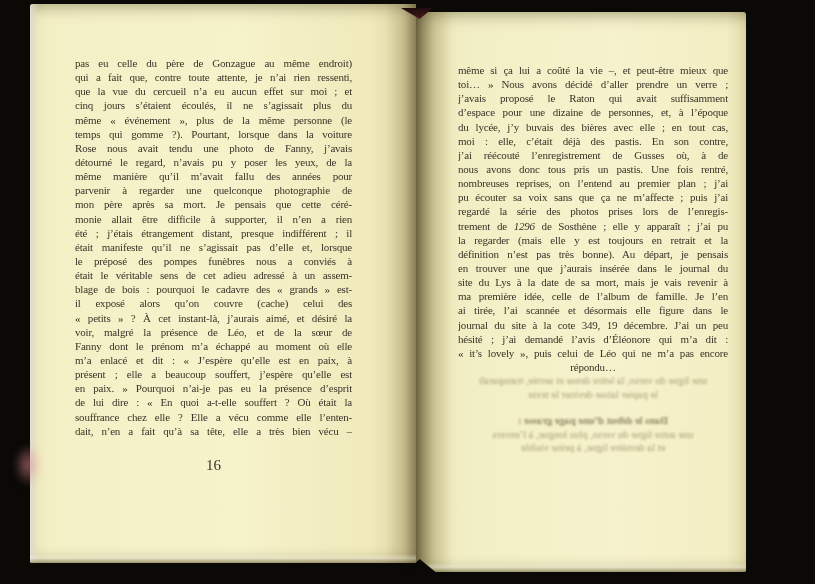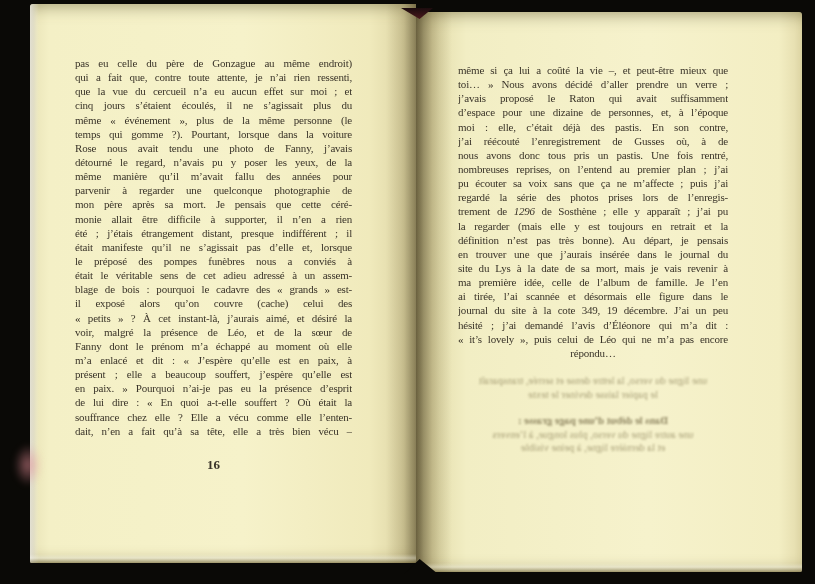"même si ça lui a" .page-right { width: 386px -> 330px }
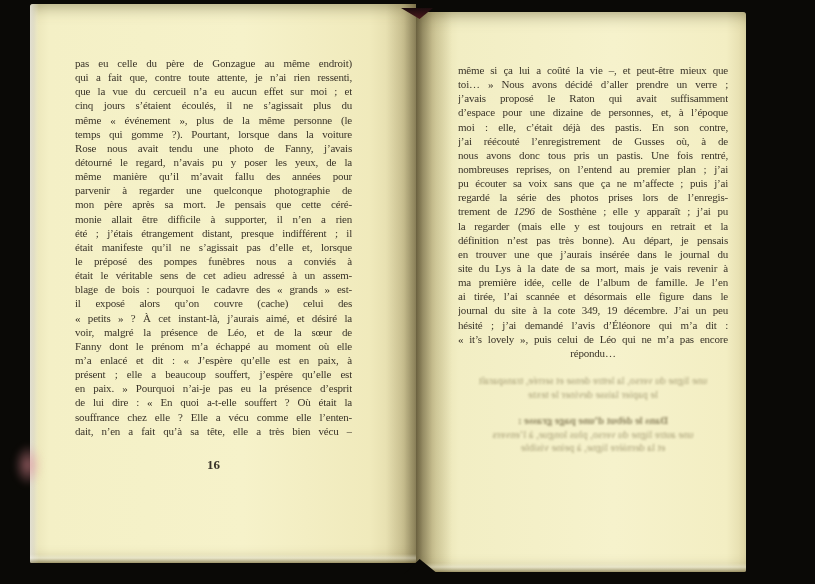"du lycée, j’y buvais des" div.line { html: none -> <div>du lycée, j’y buvais des bières avec elle ; en tout cas,</div> }
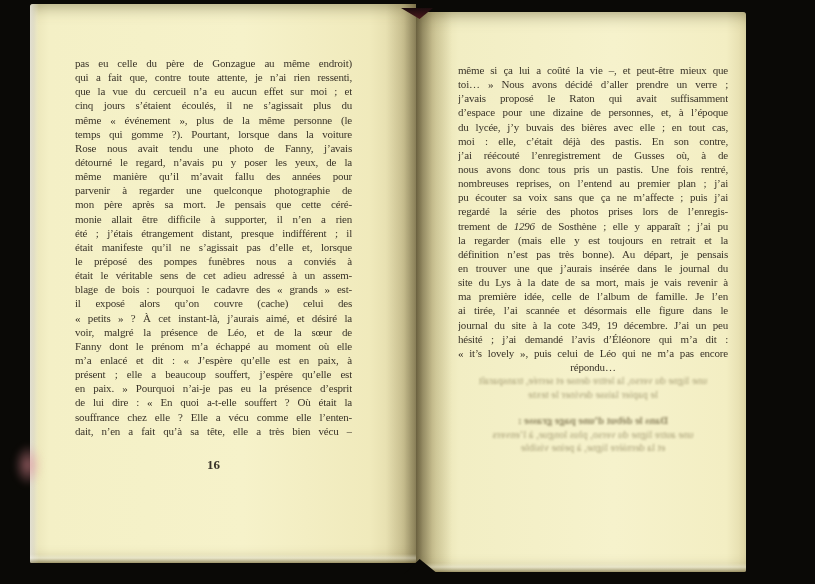"16" .page-number { font-size: 13px -> 15px; font-weight: bold -> none }
